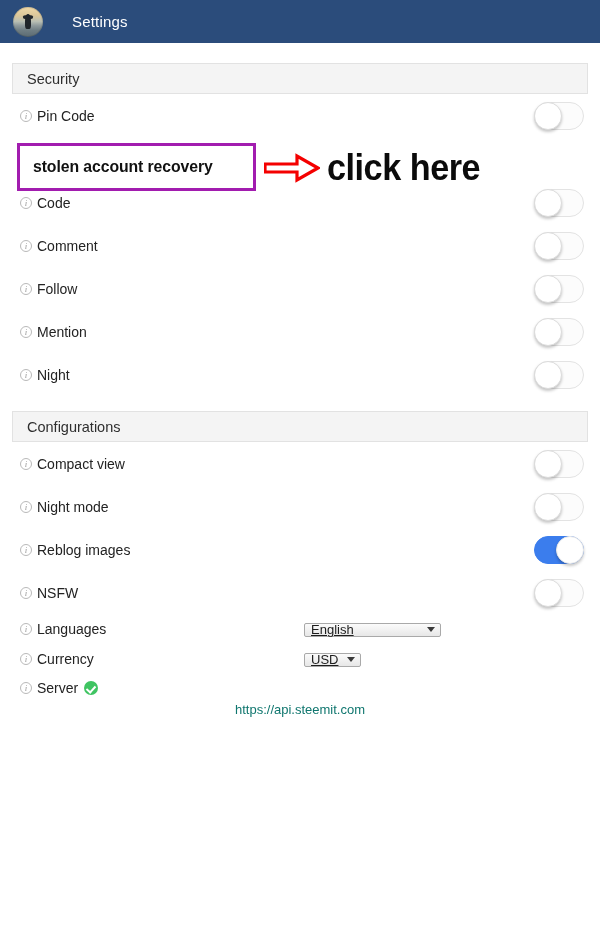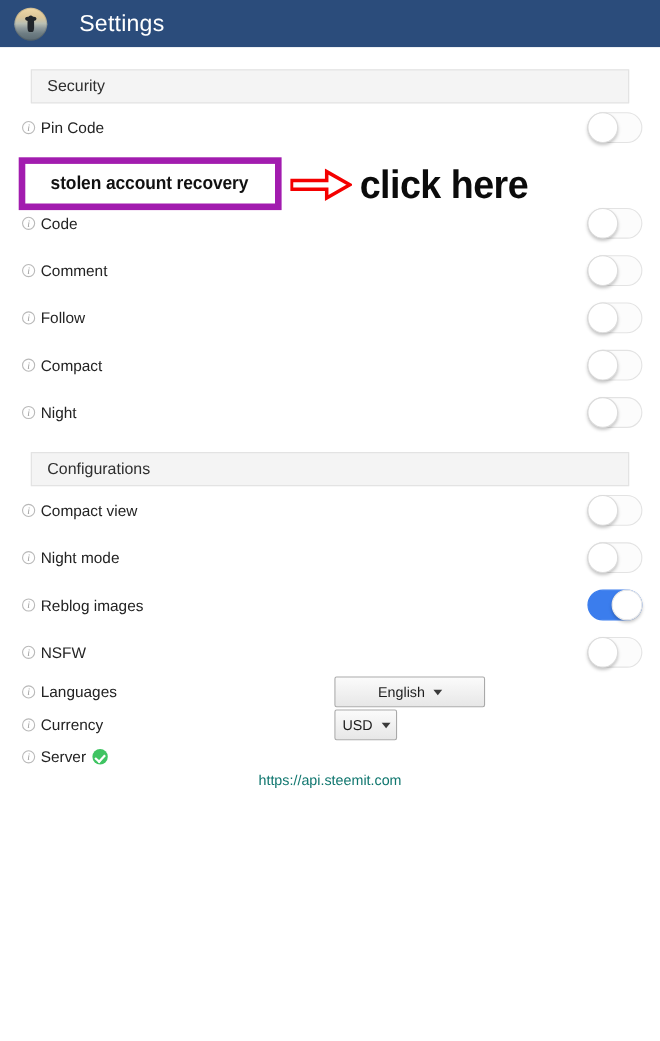"Settings" .appbar-title { font-size: 21px -> 15px }
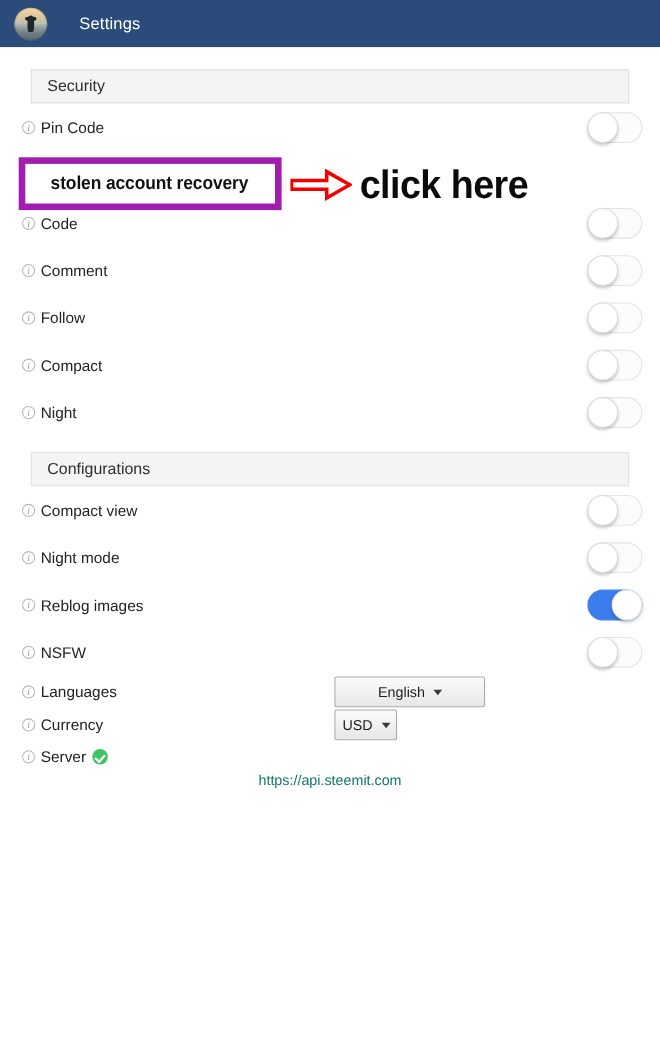"Security" .section-header { margin: 0 28px -> 0 12px }
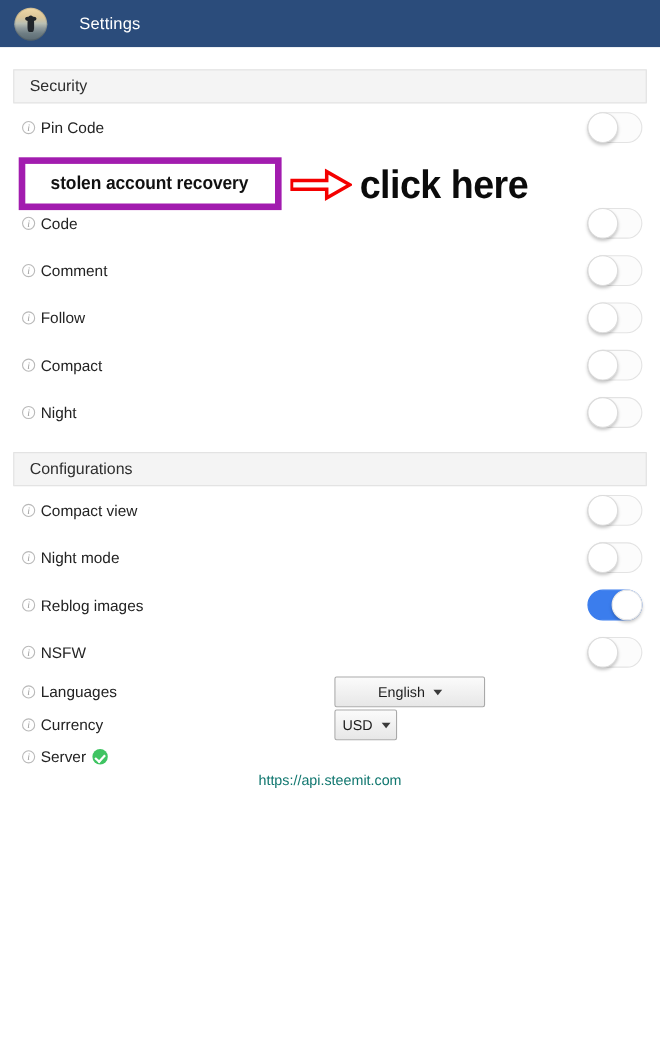"stolen account recovery" .annot-box { border: 6px solid #a21caf -> 3px solid #a21caf; padding-left: 23px -> 13px }
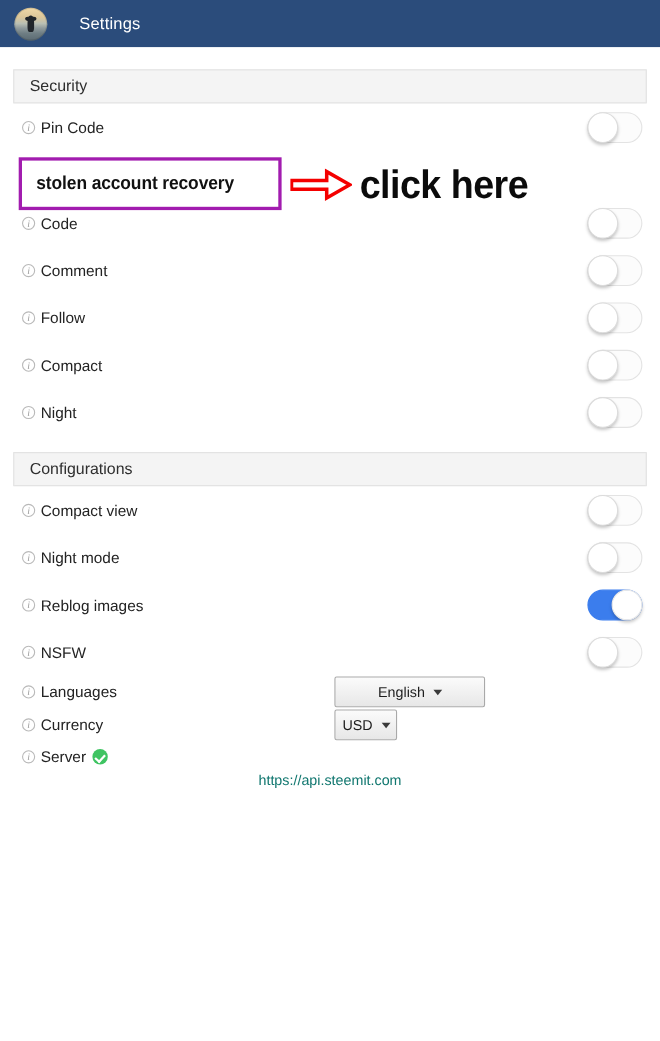"Compact" span.row-label { text: Compact -> Mention }
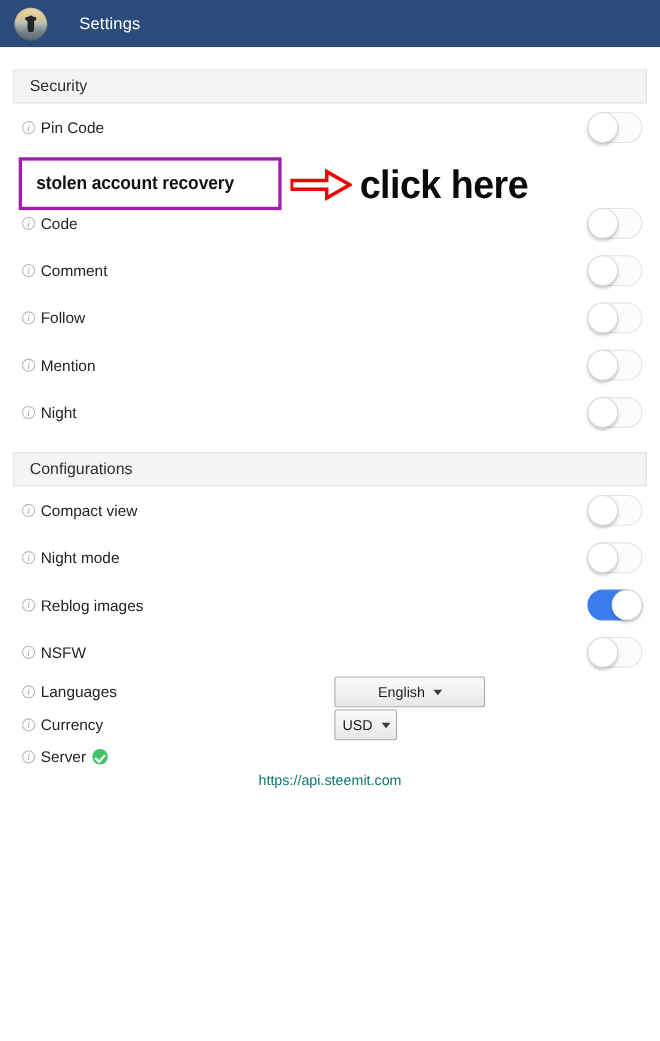"English" .fake-select { height: 28px -> 14px; justify-content: center -> space-between; text-decoration: none -> underline }
